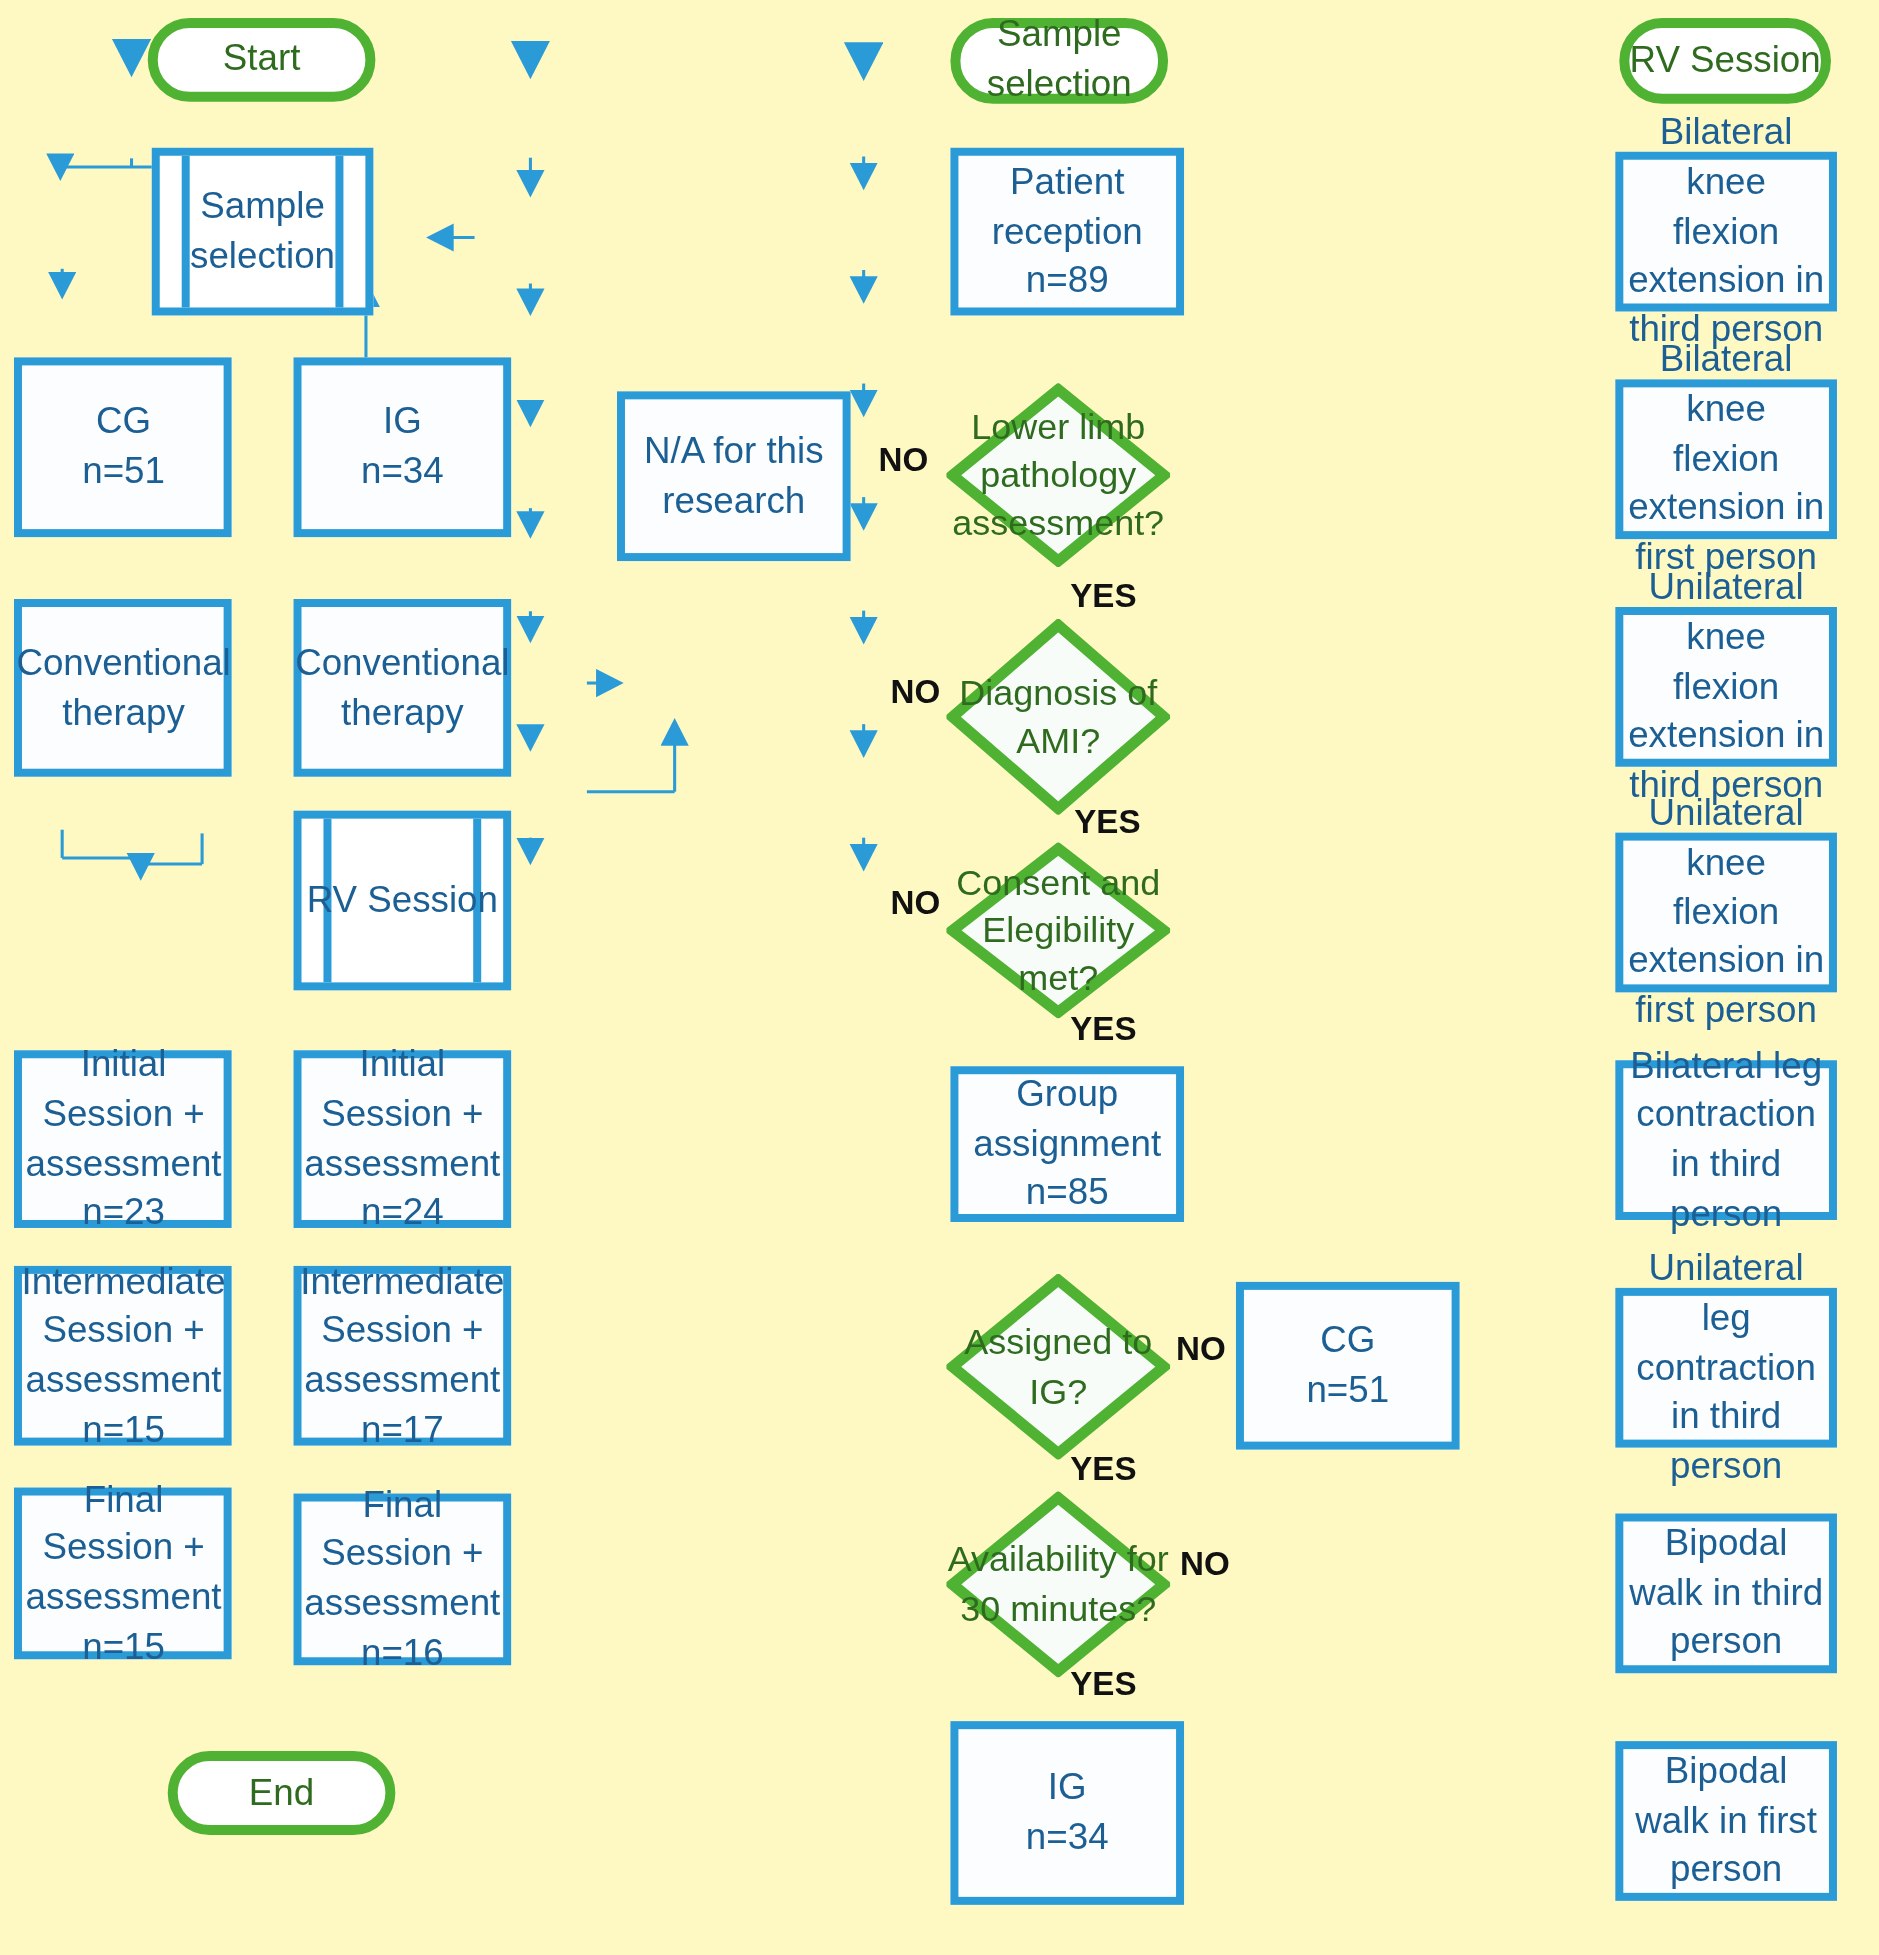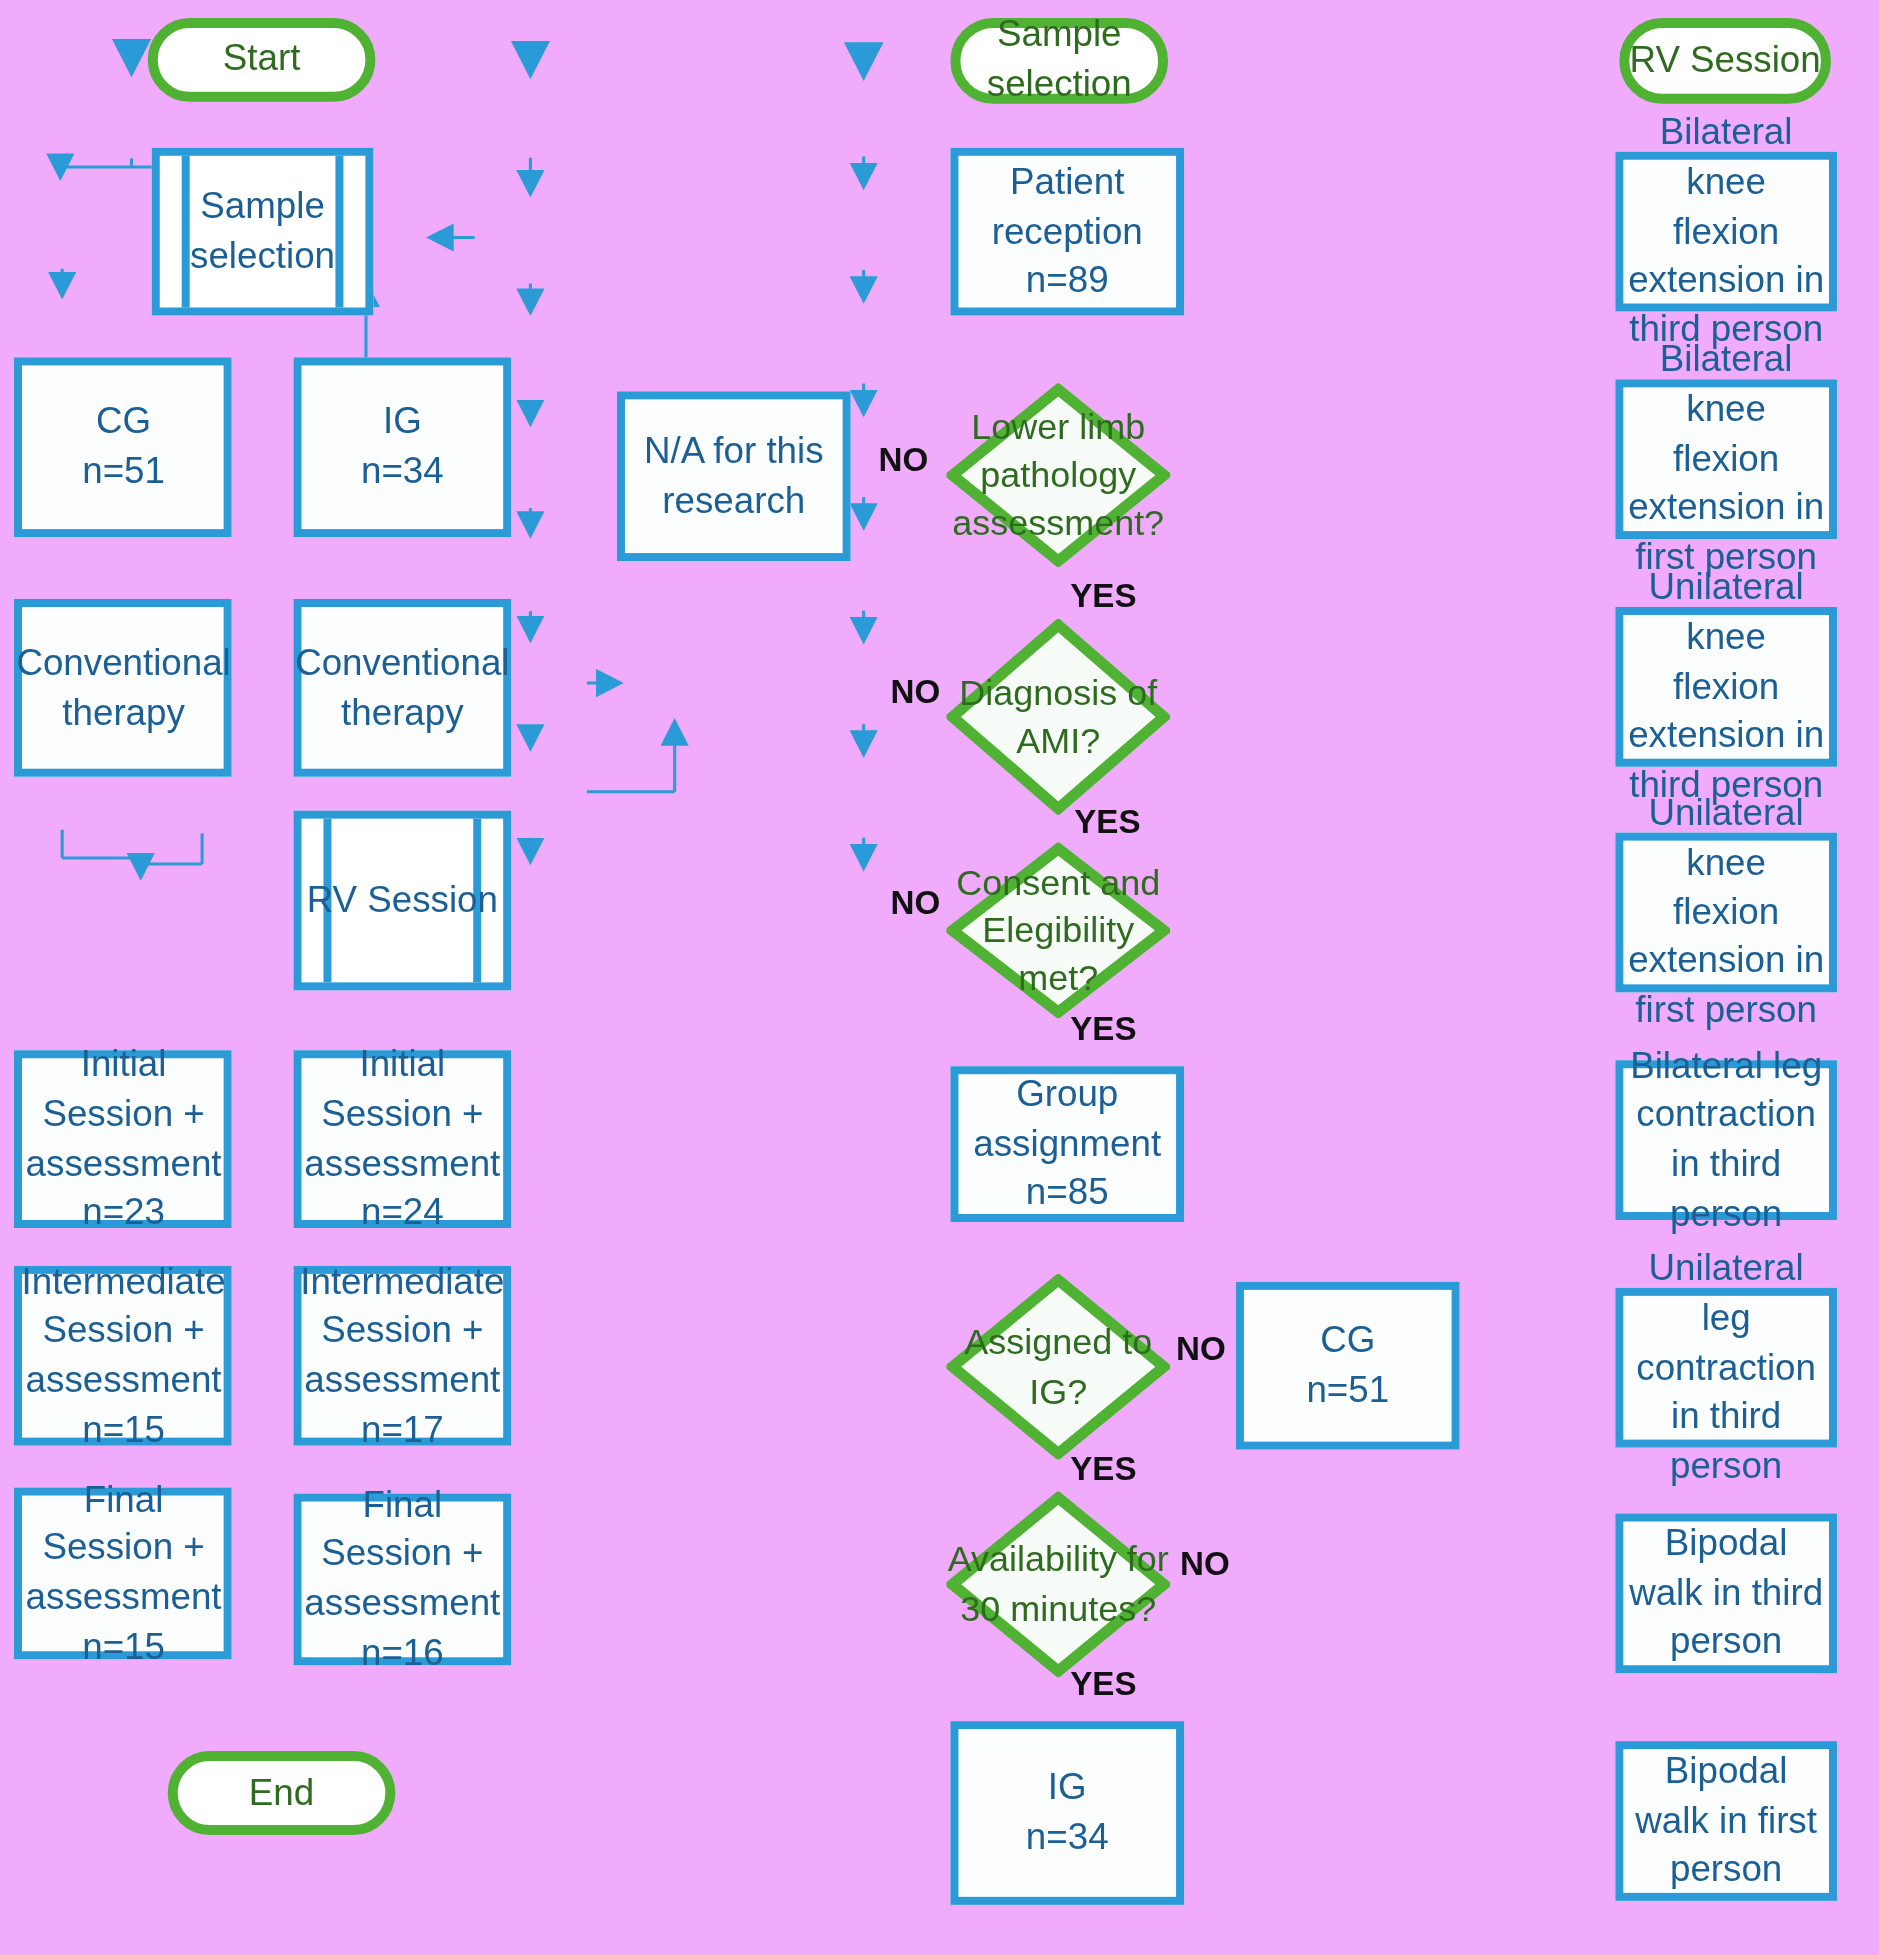"Start" #stage { background: #f0abfc -> #fef9c3 }
